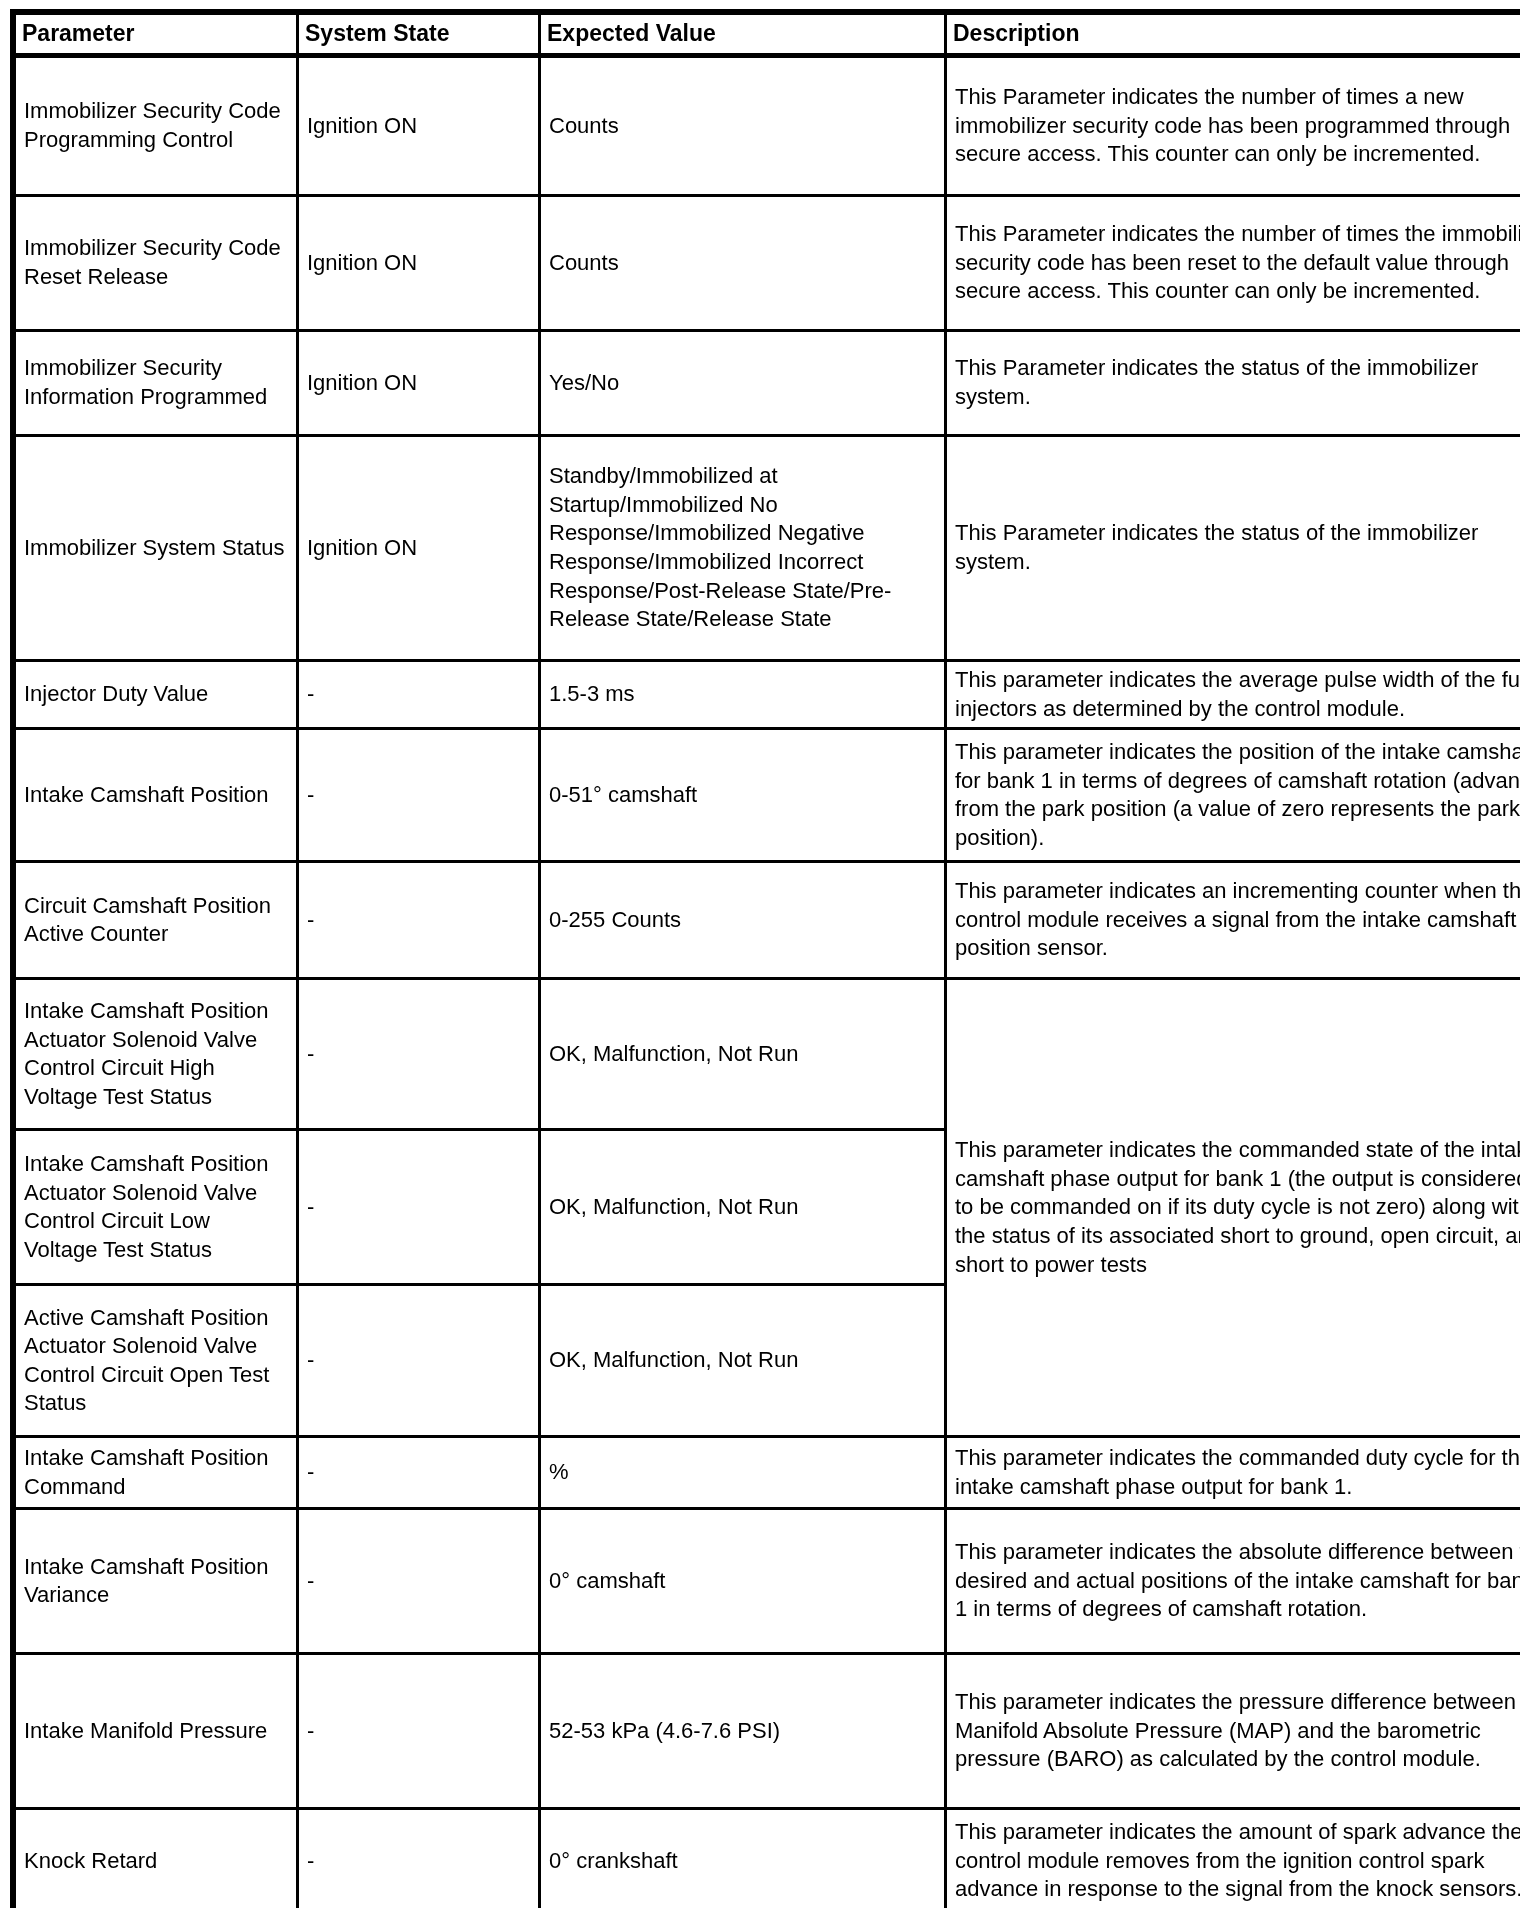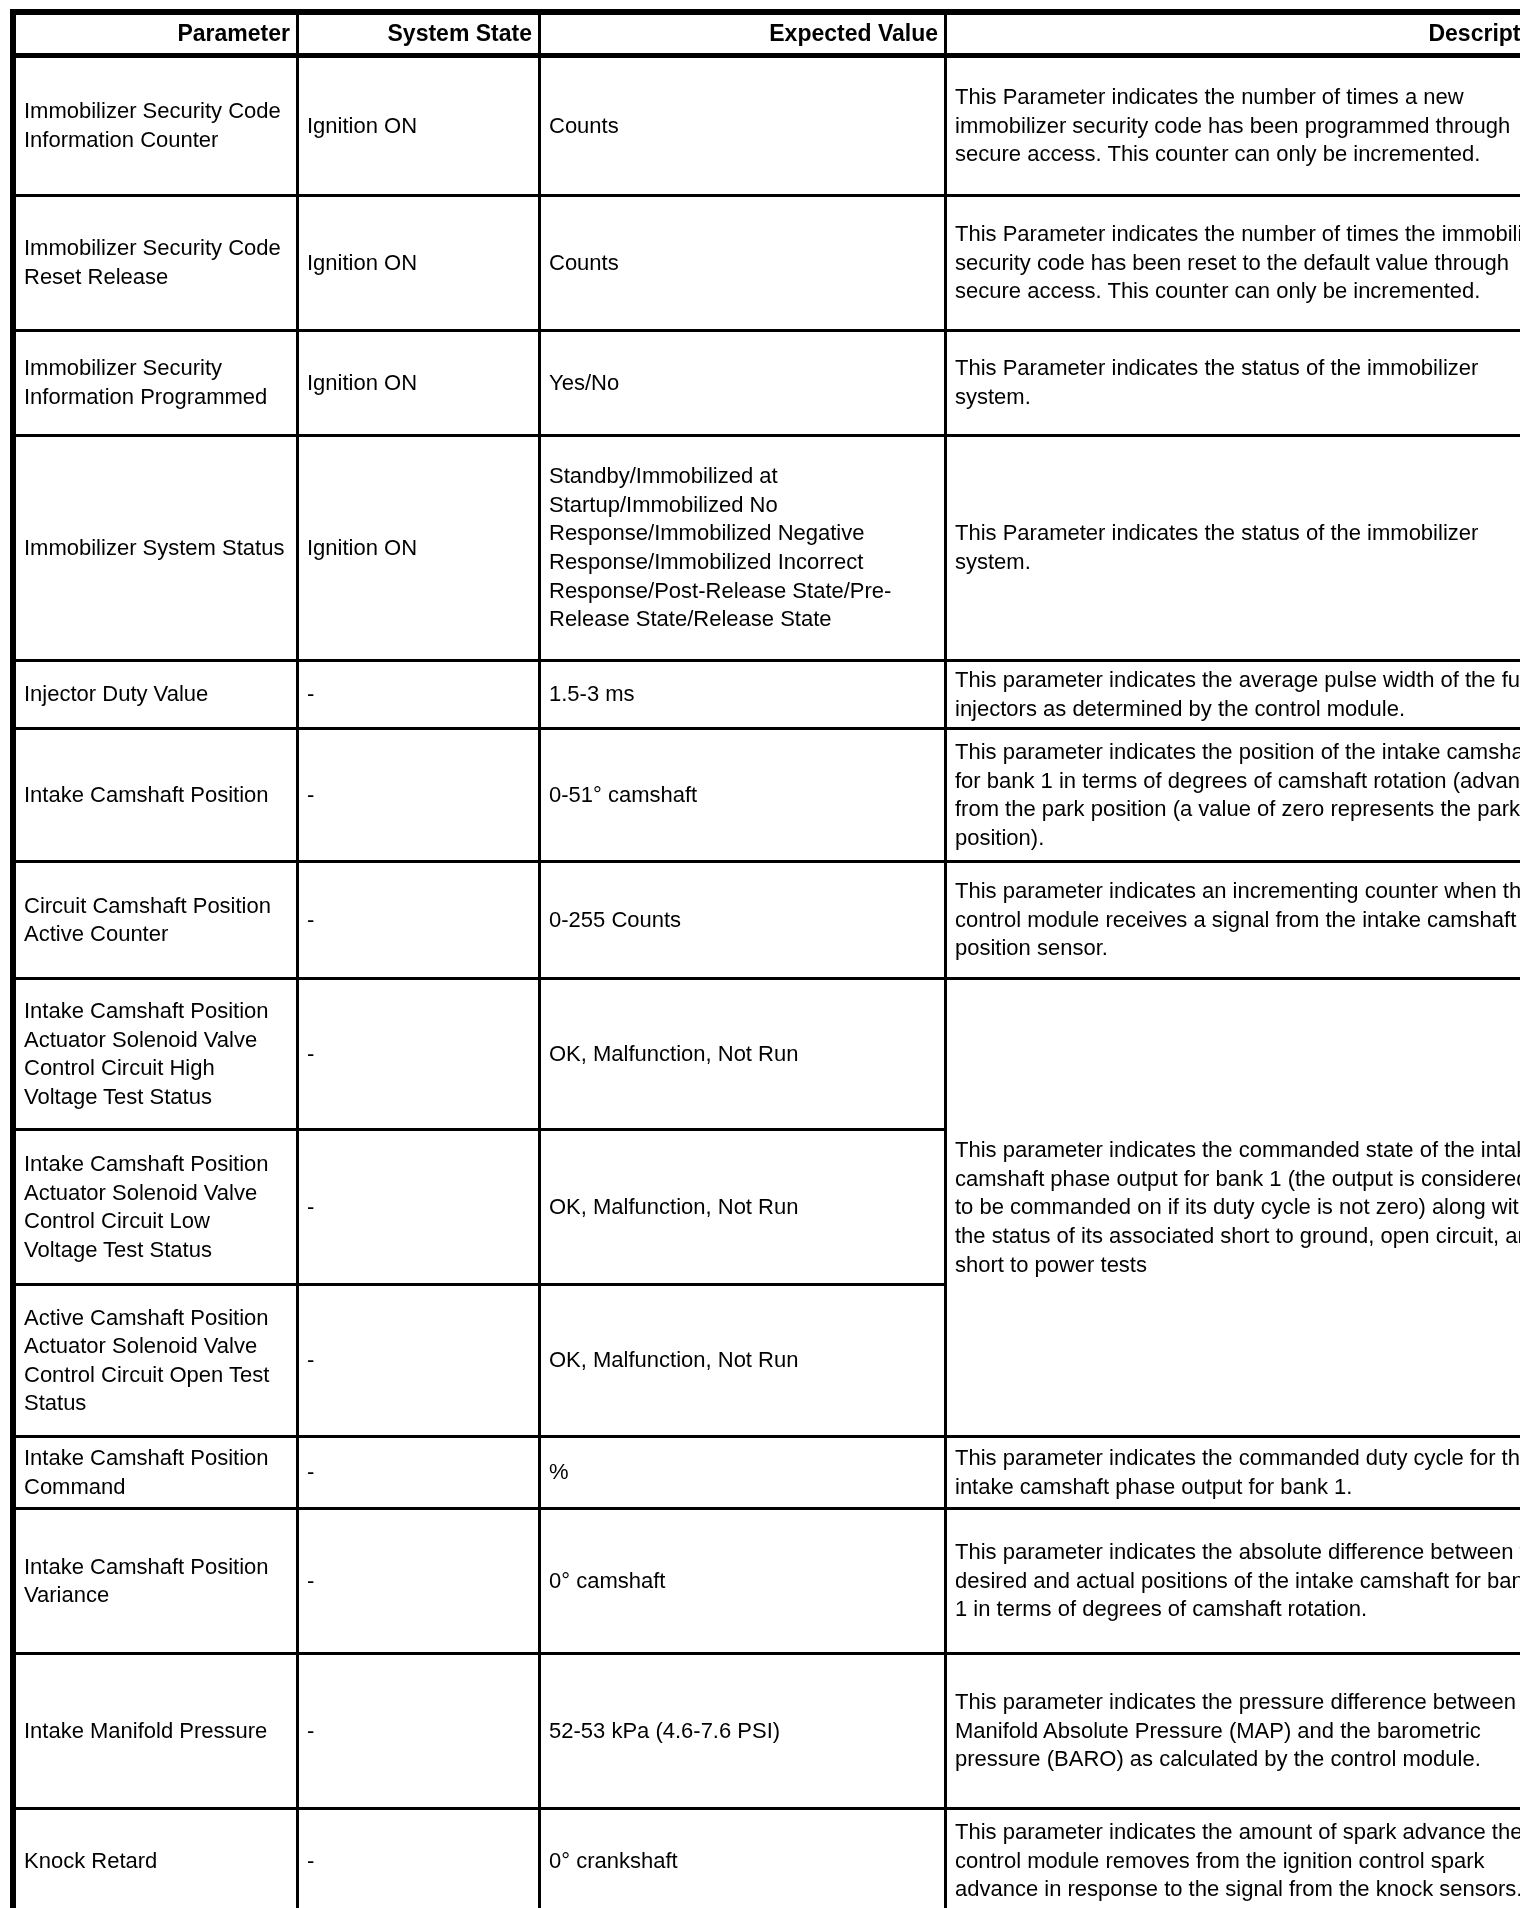"Parameter" thead th { text-align: right -> left }
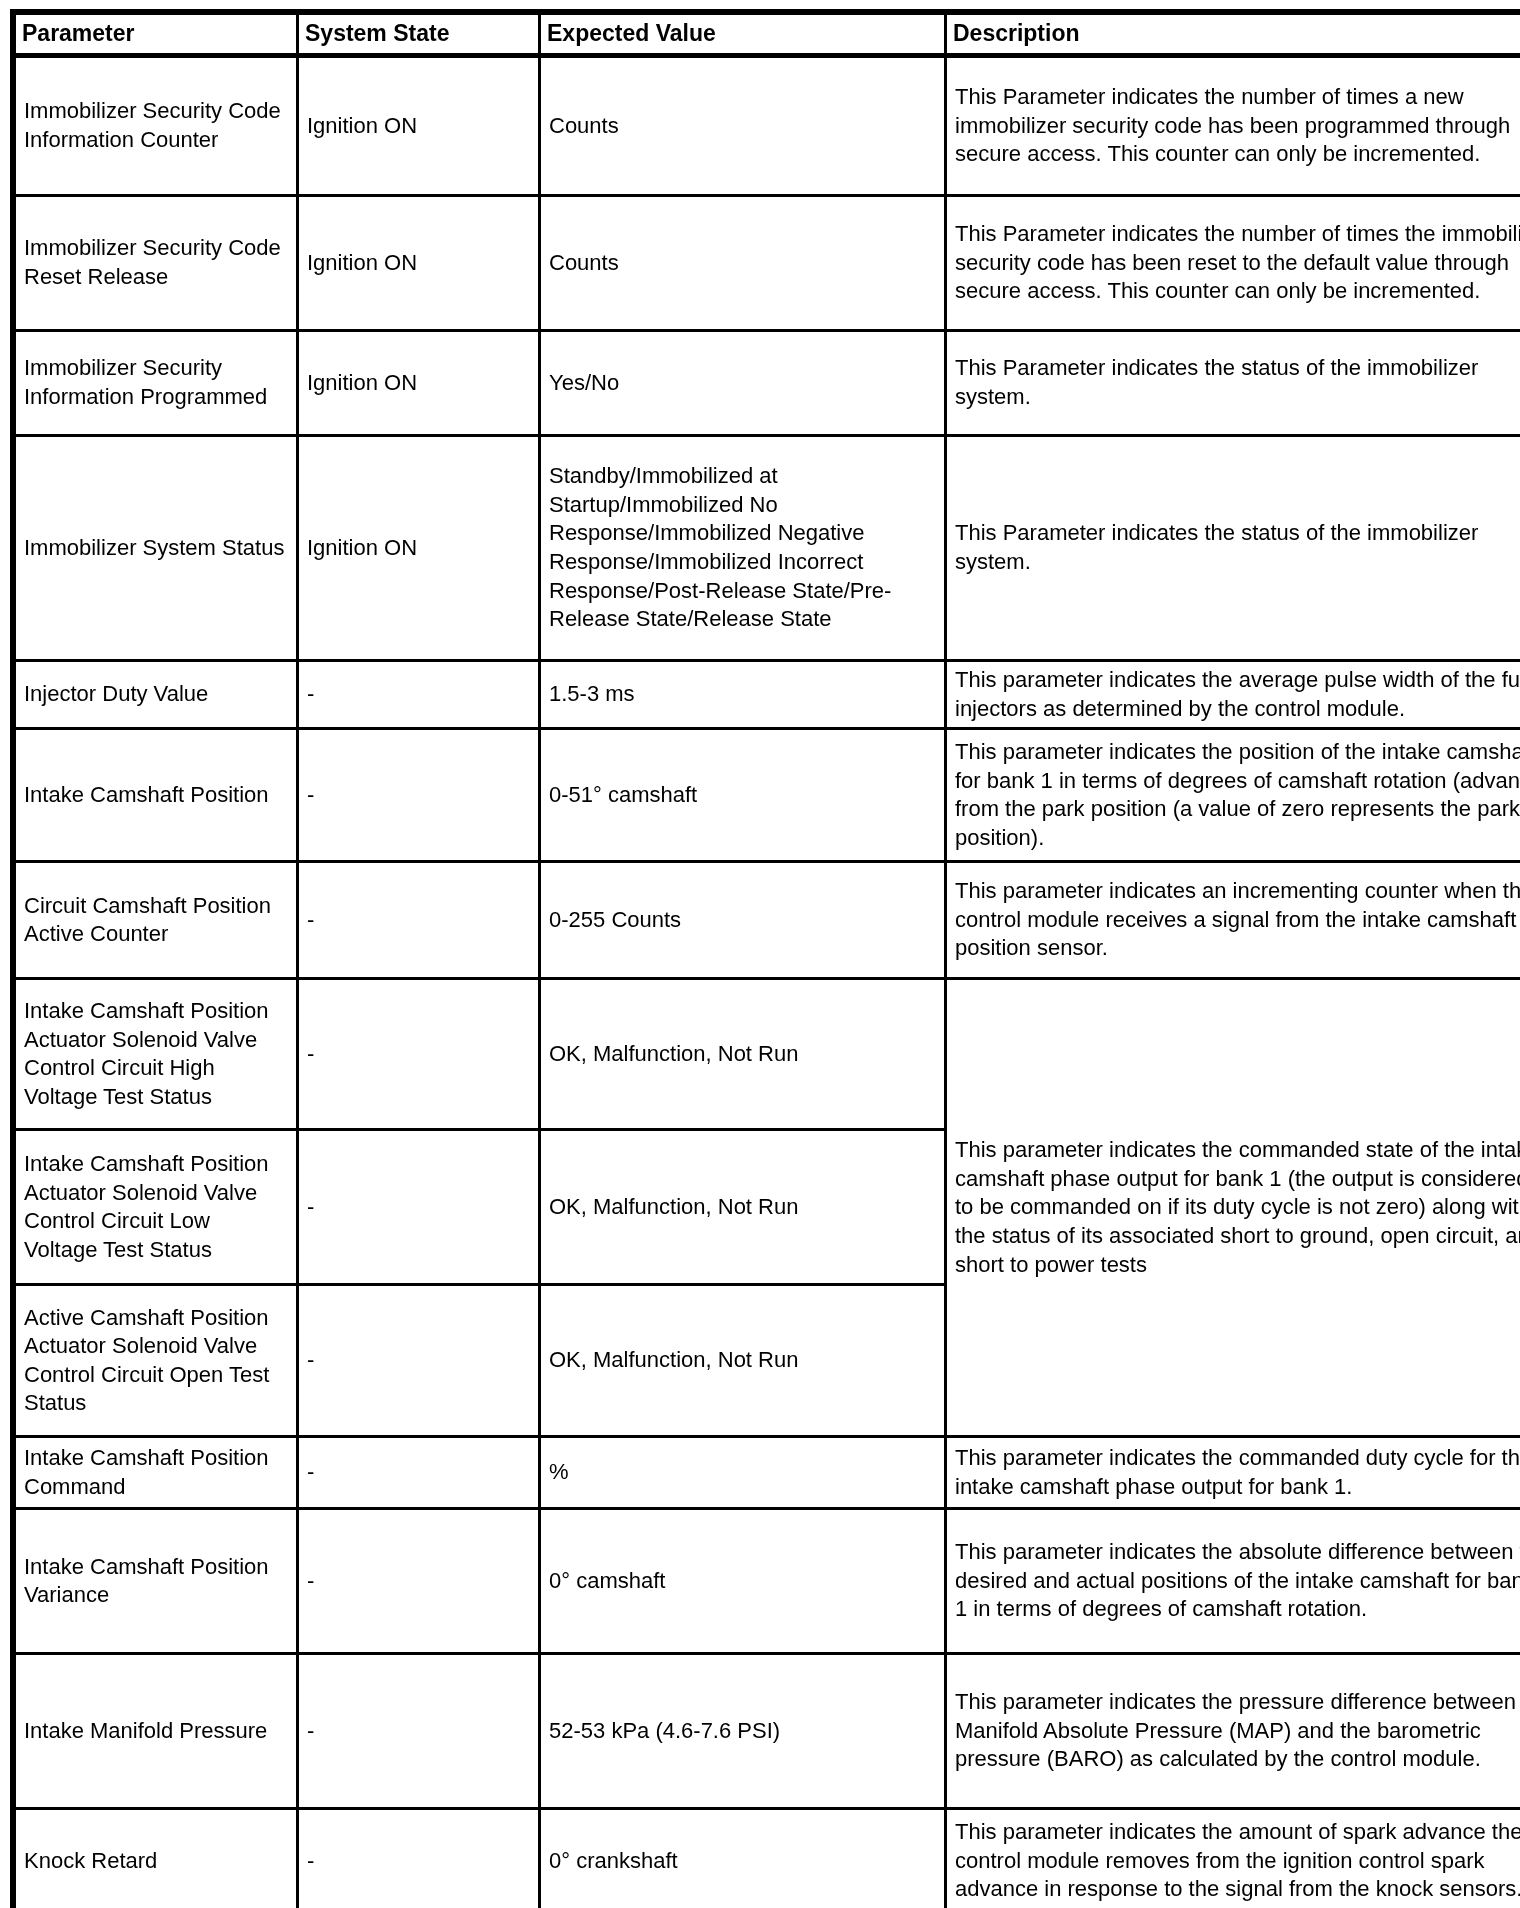"Immobilizer Security Code Information" td.col-0 { text: Information Counter -> Programming Control }
